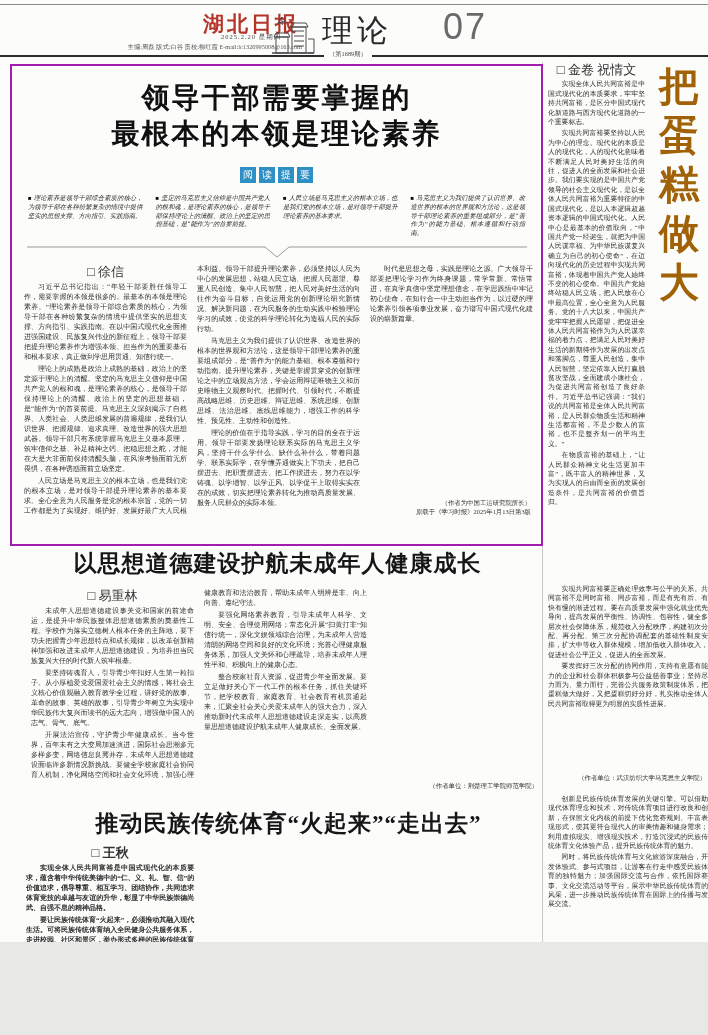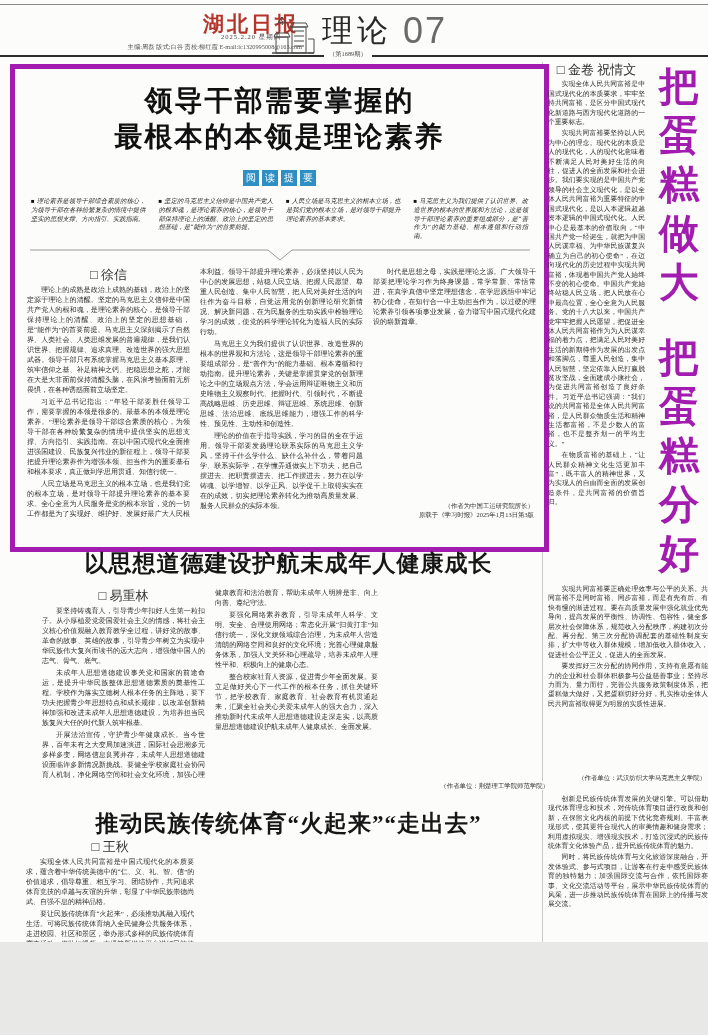"理论" .section-wrap { align-items: center -> flex-start; gap: 11px -> 19px }
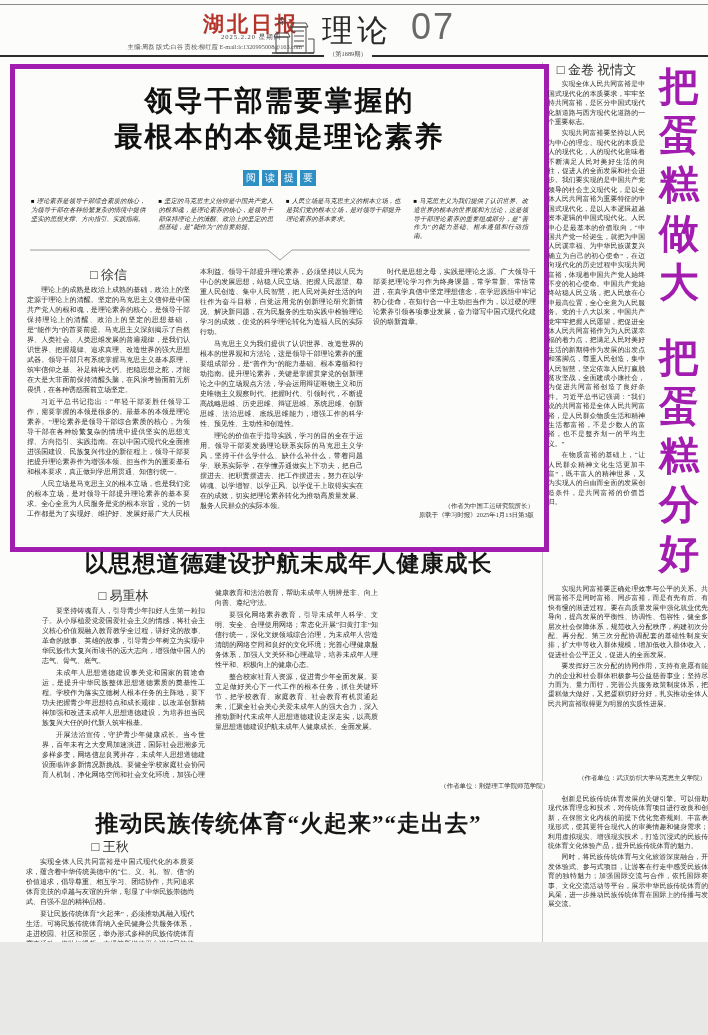"07" .page-number { margin-left: none -> 32px }
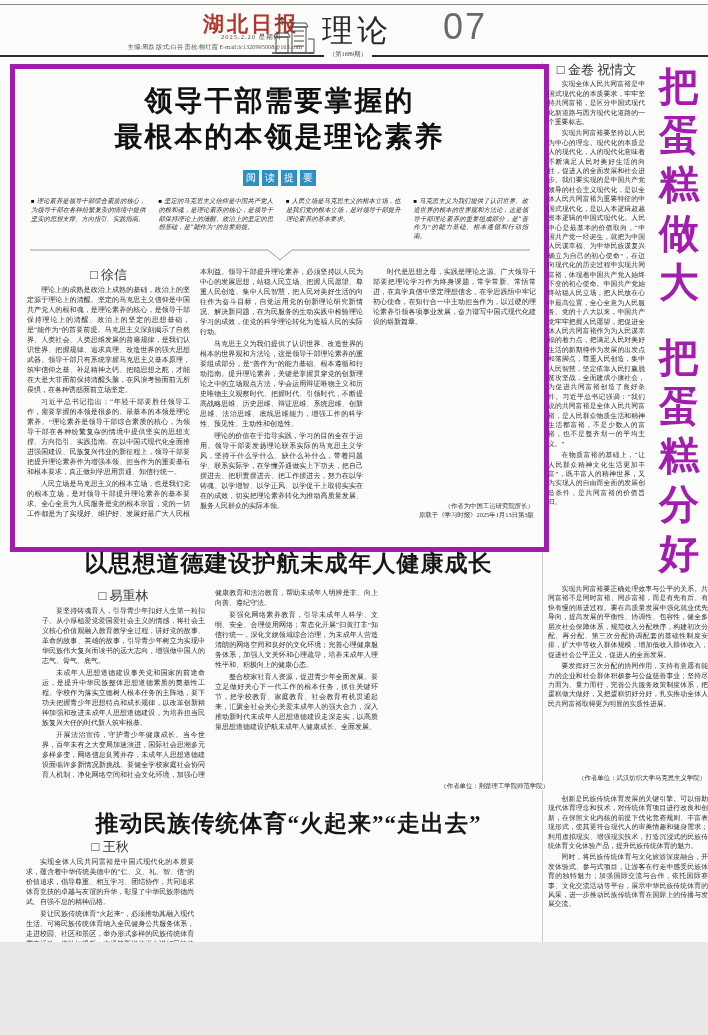"领导干部需要掌握的" .lead-box { border: 5px solid #a21caf -> 2px solid #a21caf }
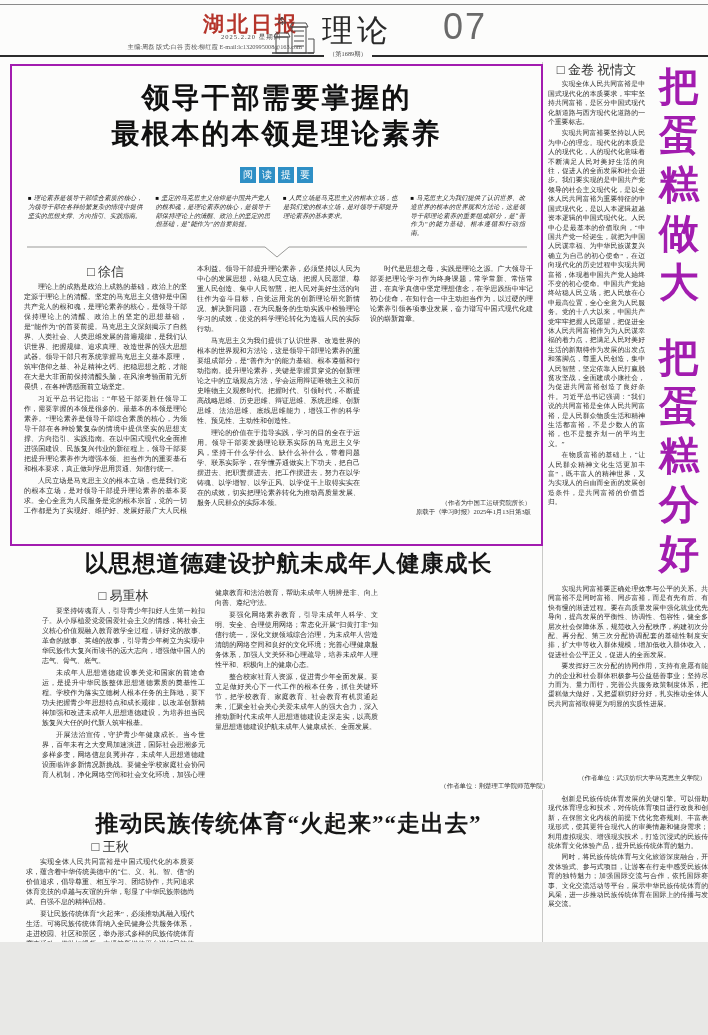"把蛋糕做大" .v-phrase { color: #a21caf -> #a16207 }
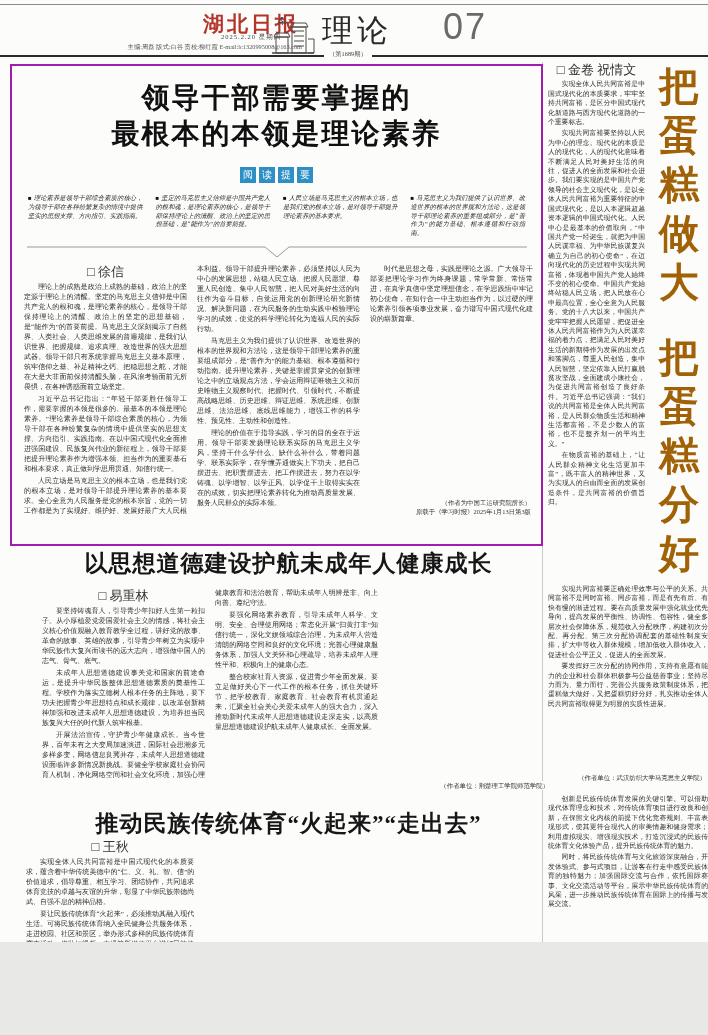"理论上的成熟是政治上成熟的基础，政治上的坚定源于理论上的清醒。坚定的马克思主义信" p { order: before "习近平总书记指出：“年轻干部要胜任领导工作，需要掌握的本领是很多的。最基本的本领" -> after "习近平总书记指出：“年轻干部要胜任领导工作，需要掌握的本领是很多的。最基本的本领" }
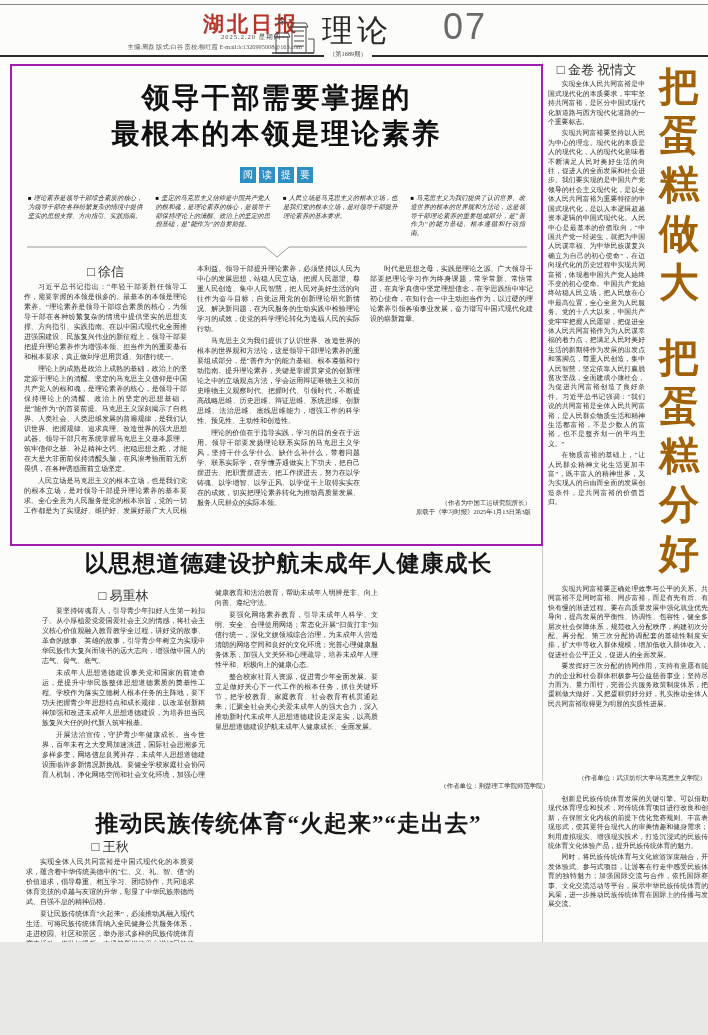"把蛋糕分好" div.v-phrase { html: <div>把蛋糕分好</div> -> none }
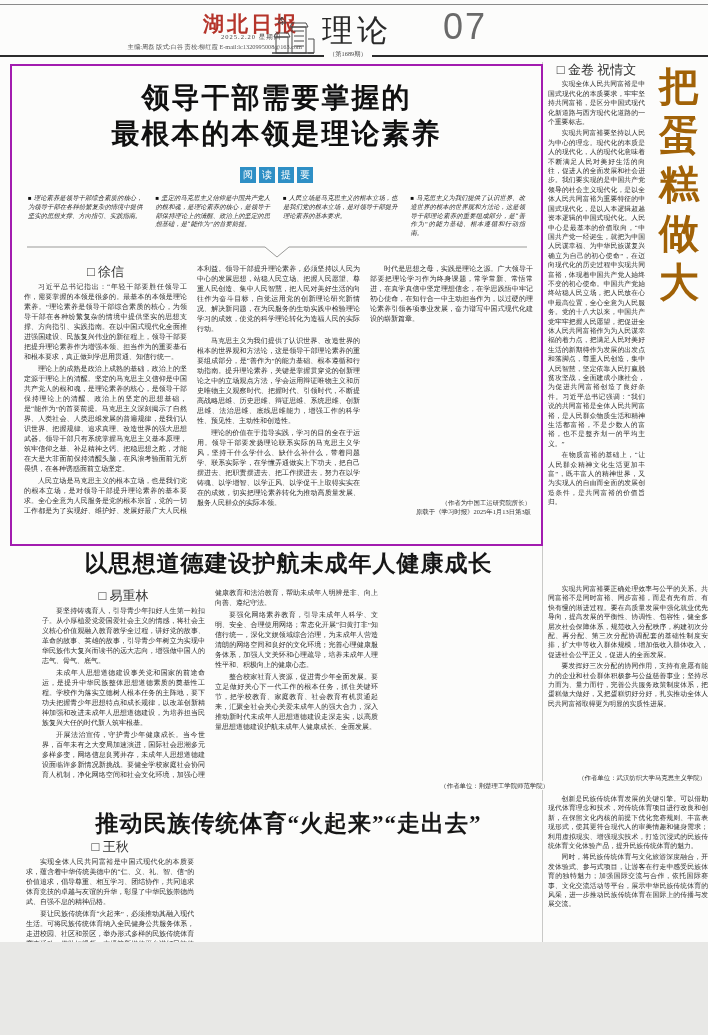"以思想道德建设护航未成年人健康成长" .article2 { left: 24px -> 13px }
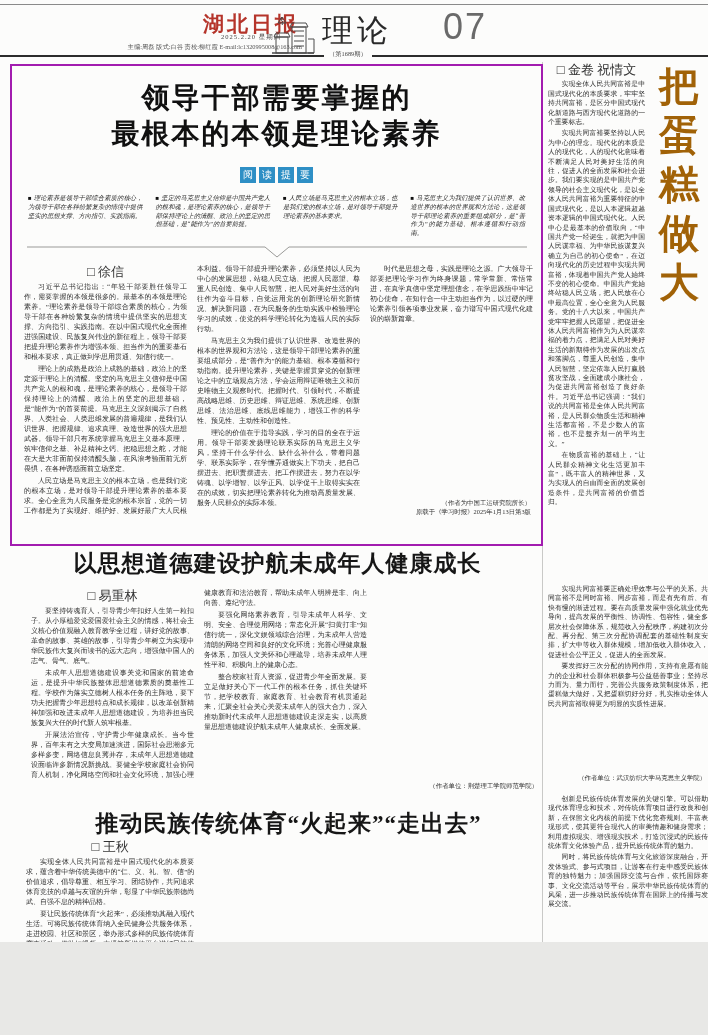"要坚持铸魂育人，引导青少年扣好人生第一粒扣子。从小厚植爱党爱国爱社会主义的情感，" p { order: before "未成年人思想道德建设事关党和国家的前途命运，是提升中华民族整体思想道德素质的奠基" -> after "未成年人思想道德建设事关党和国家的前途命运，是提升中华民族整体思想道德素质的奠基" }
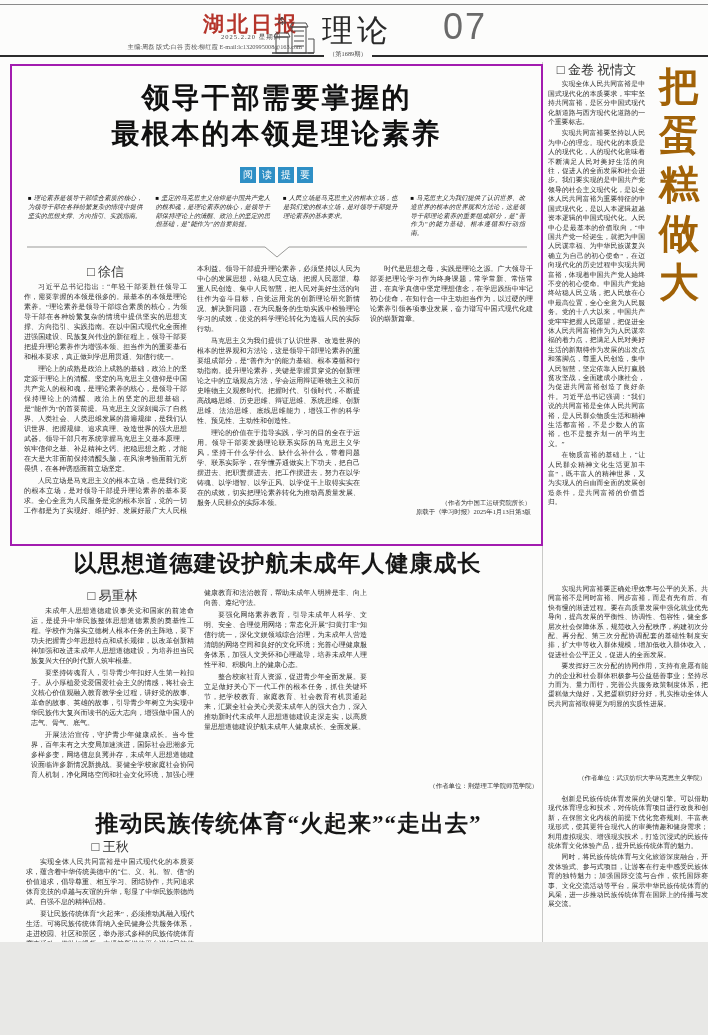"□ 王秋" .a3-body { font-weight: none -> bold; margin: 0 2px 0 2px -> 6px 2px 0 2px }
